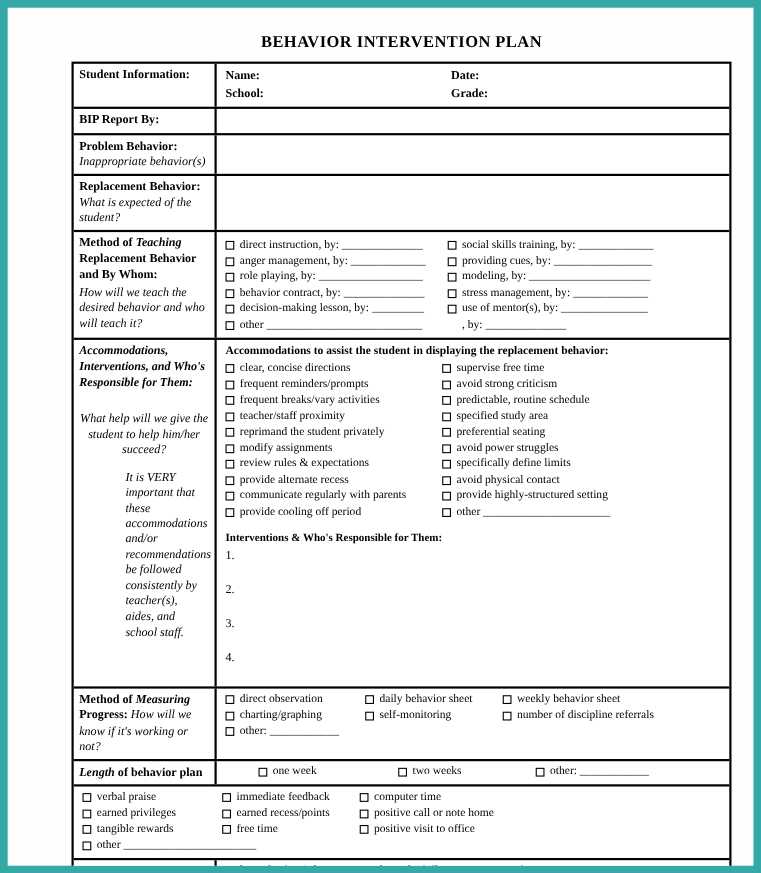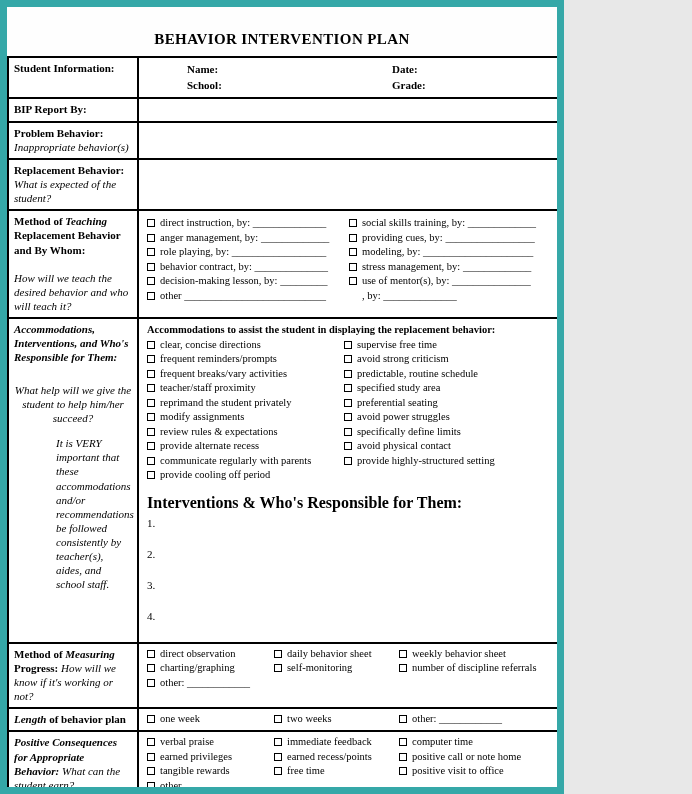"BEHAVIOR INTERVENTION PLAN" .page { padding-left: none -> 38px; width: 564px -> 692px }
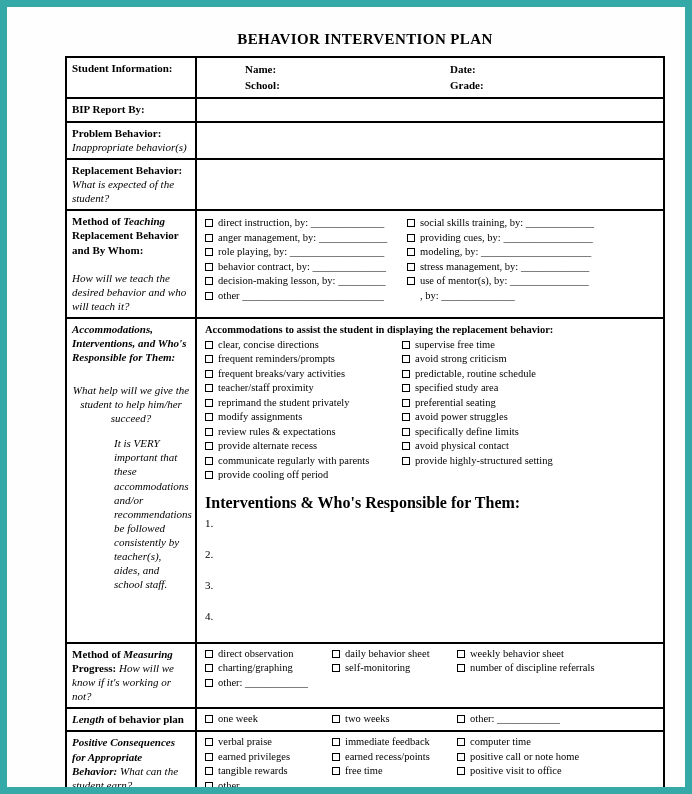"Name:" .student-grid .fld { margin-left: 40px -> none }
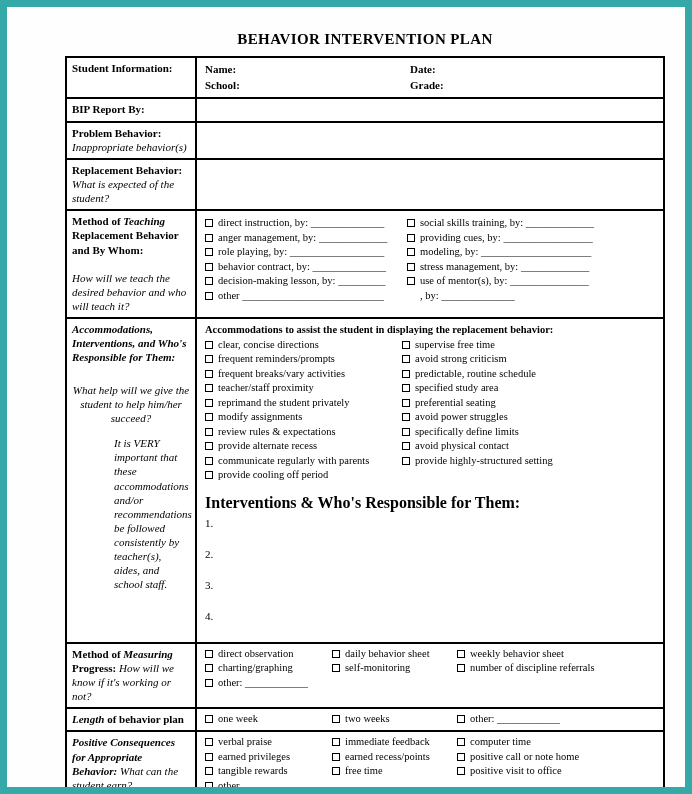"How will we teach the" .qgap { margin-top: 14px -> 2px }
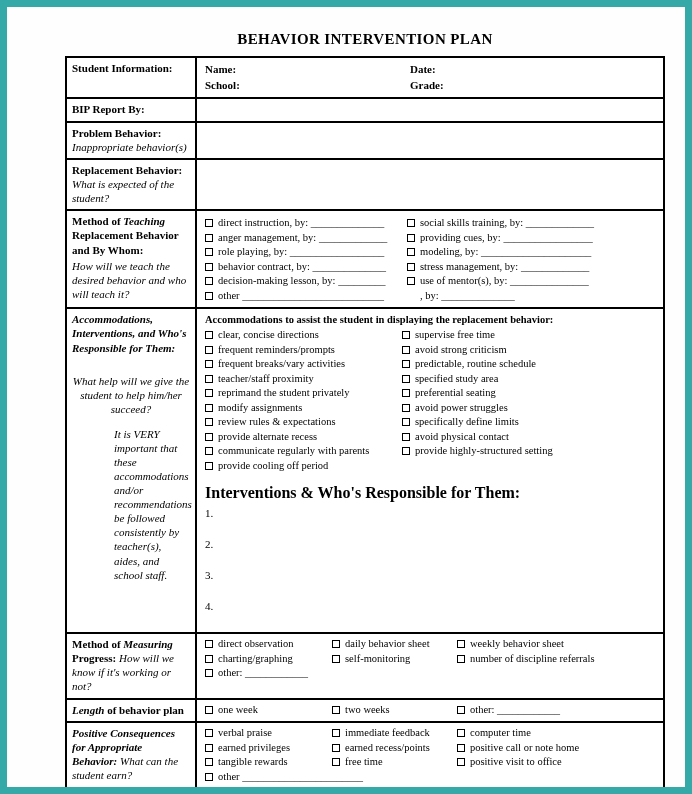"other ______________________" div.chk { html: none -> <div> <span></span> <span>other ______________________</span> </div> }
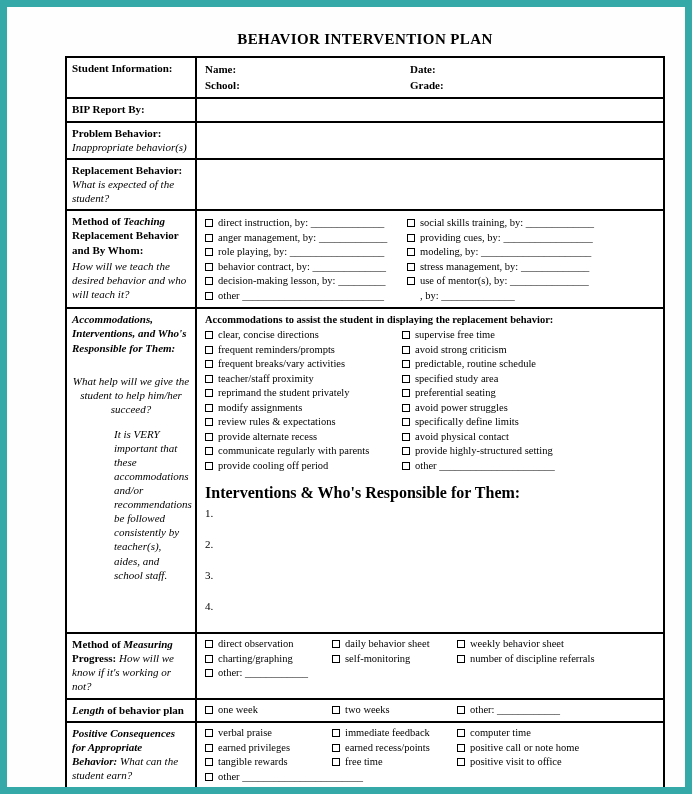"Interventions & Who's Responsible for" .intervhead { font-size: 16px -> 10px }
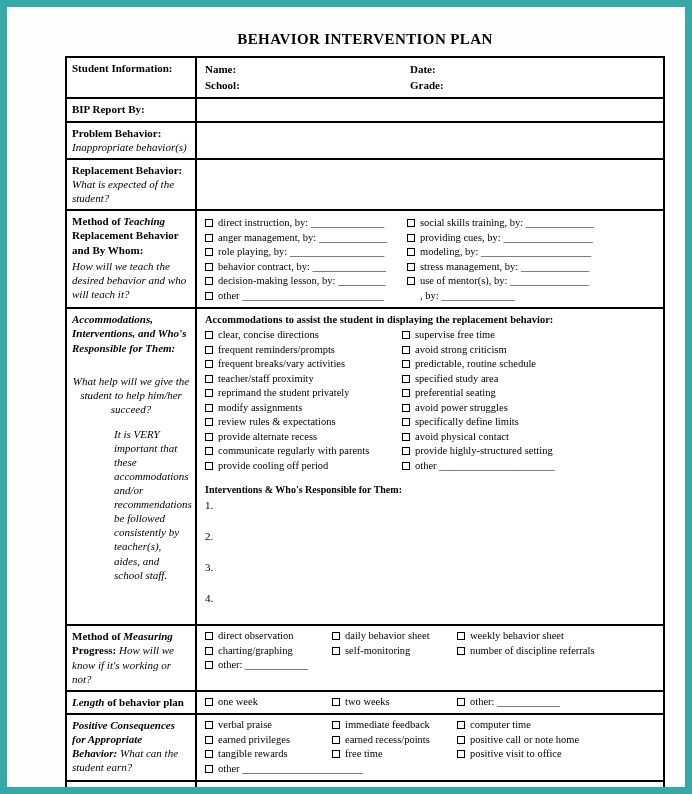"Length of behavior plan" .r8 { gap: none -> 30px }
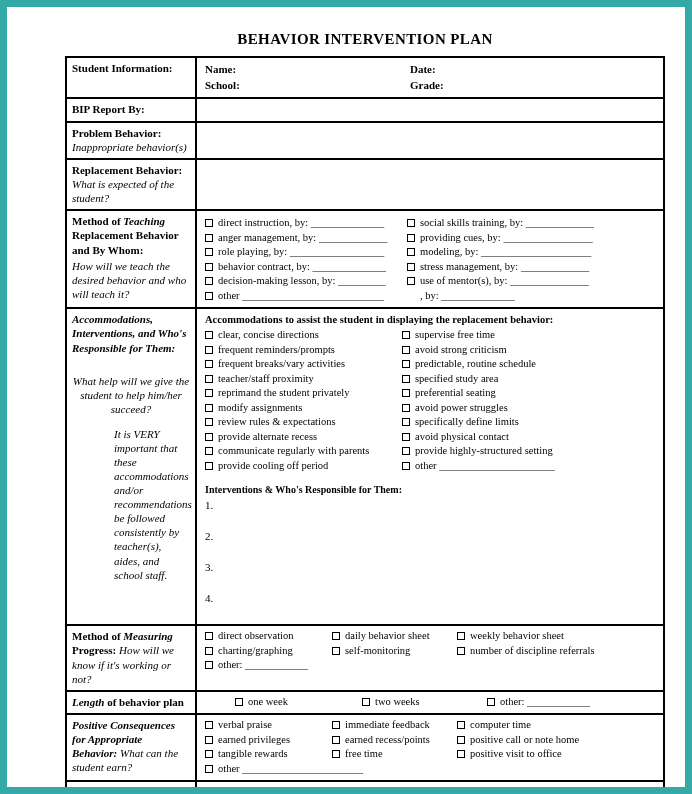"Positive Consequences for Appropriate" div.lcell { html: <div> <span>Positive Consequences for Appropriate Behavior:</span><span> What can the student earn?</span> </div> -> none }
